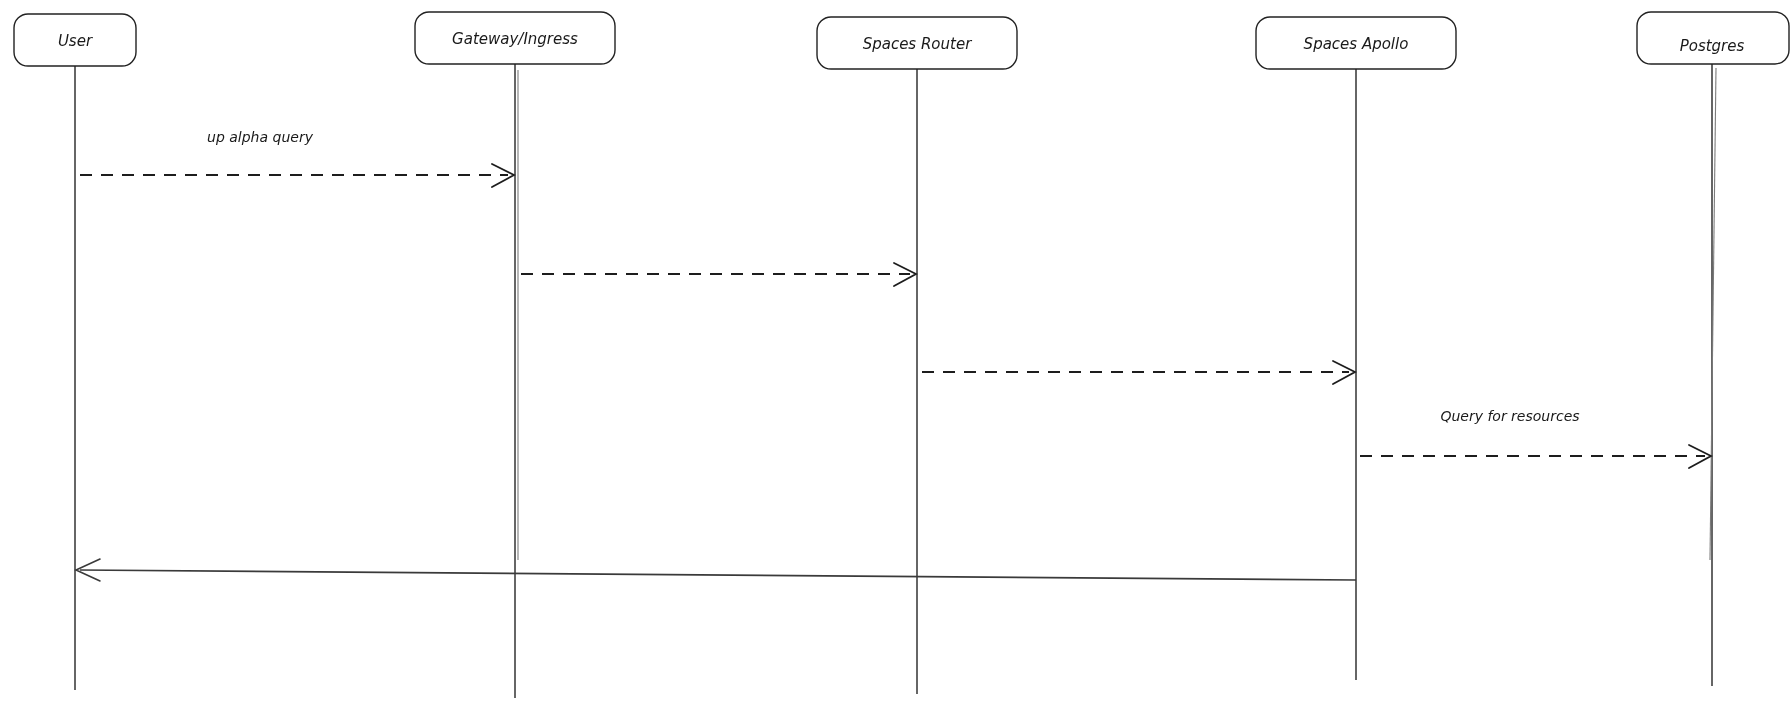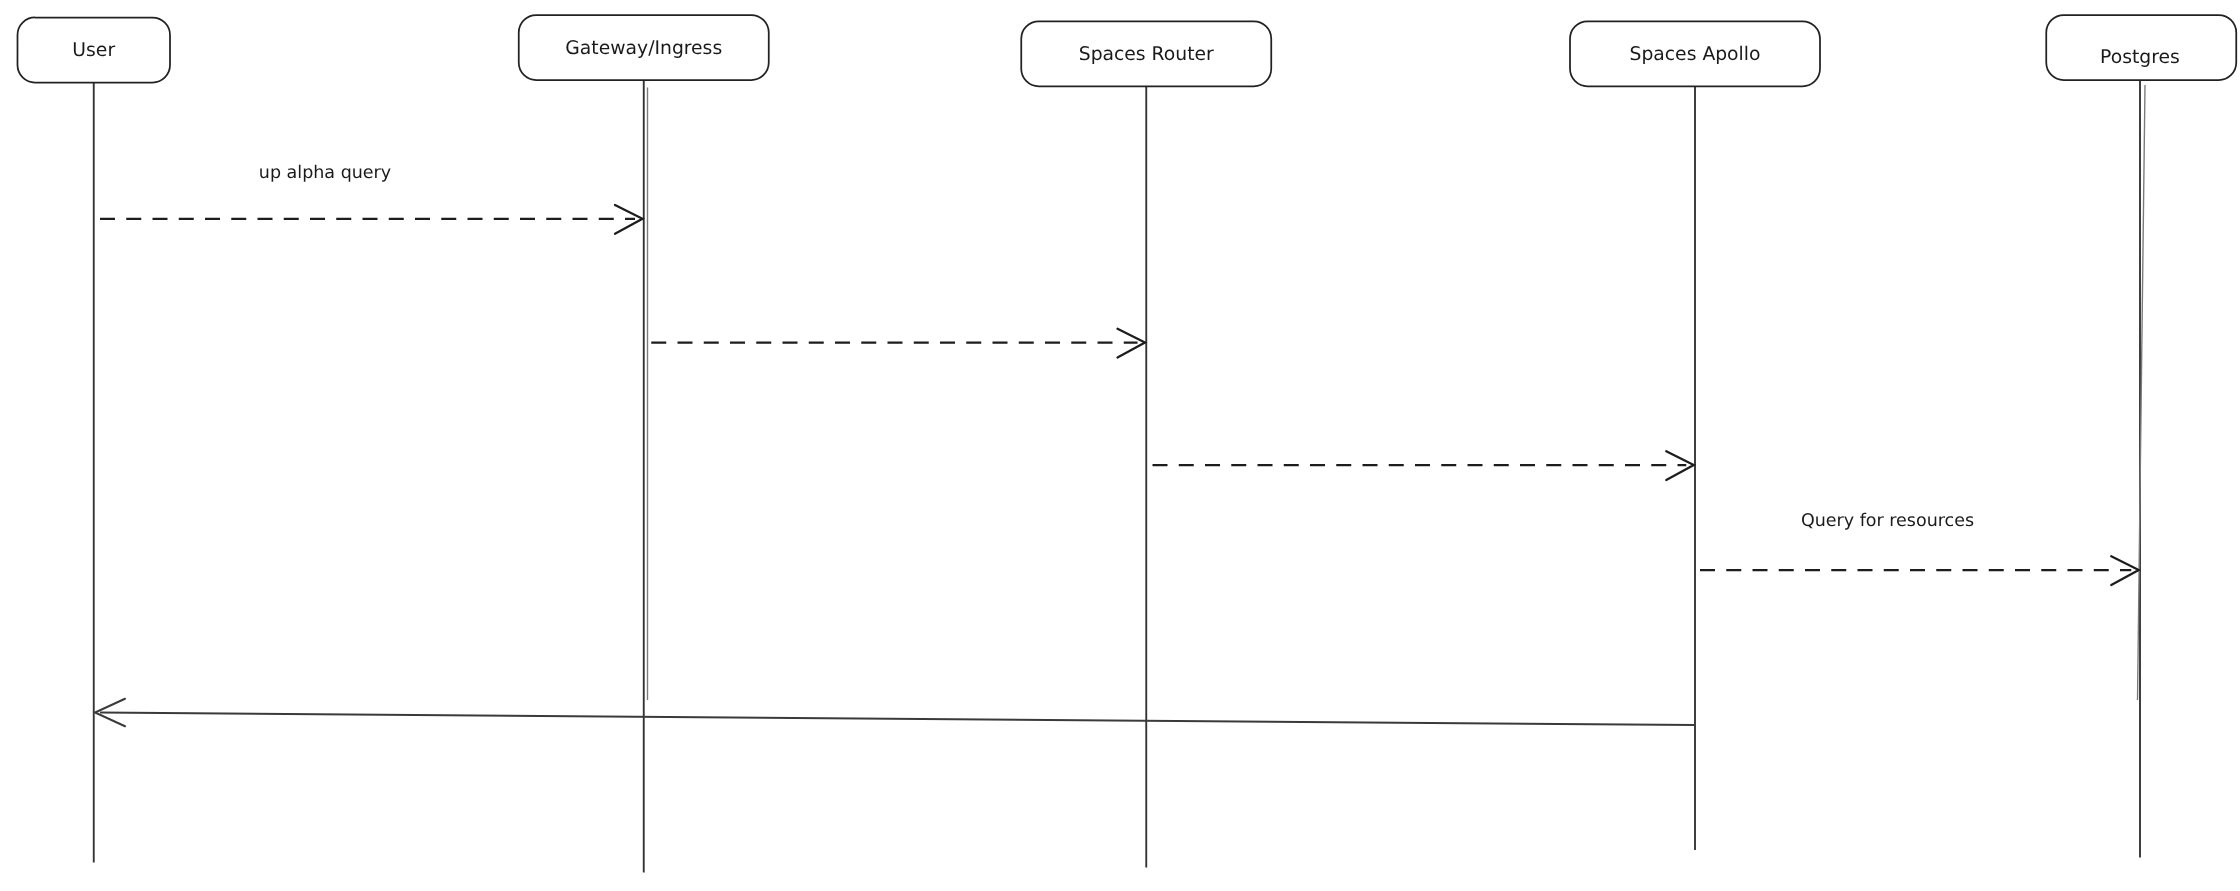"User" #diagram-root { font-style: none -> italic }
